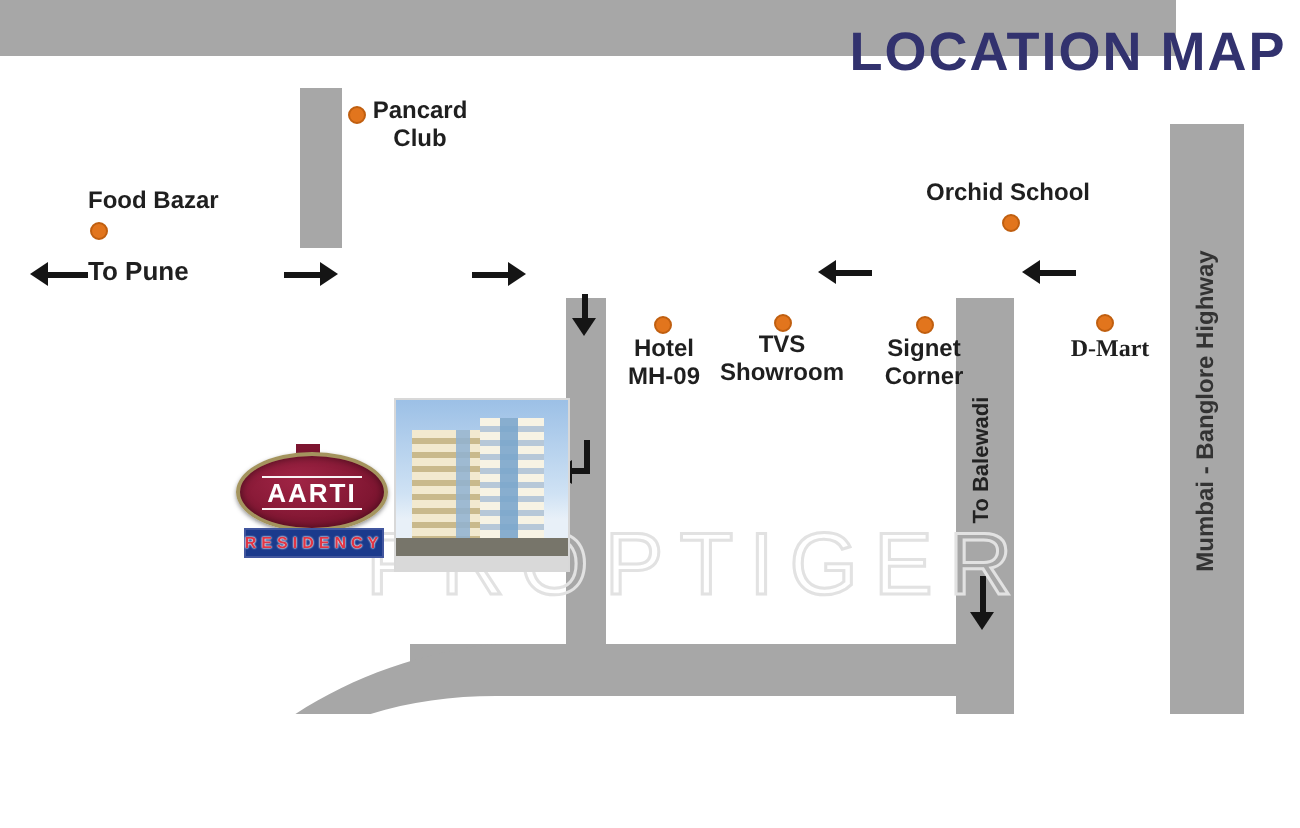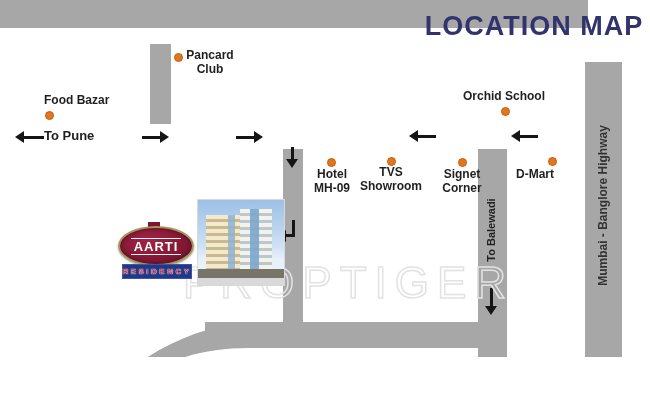"D-Mart" #lbl-dmart { font-family: none -> Liberation Serif, serif; left: 506px -> 526px }
